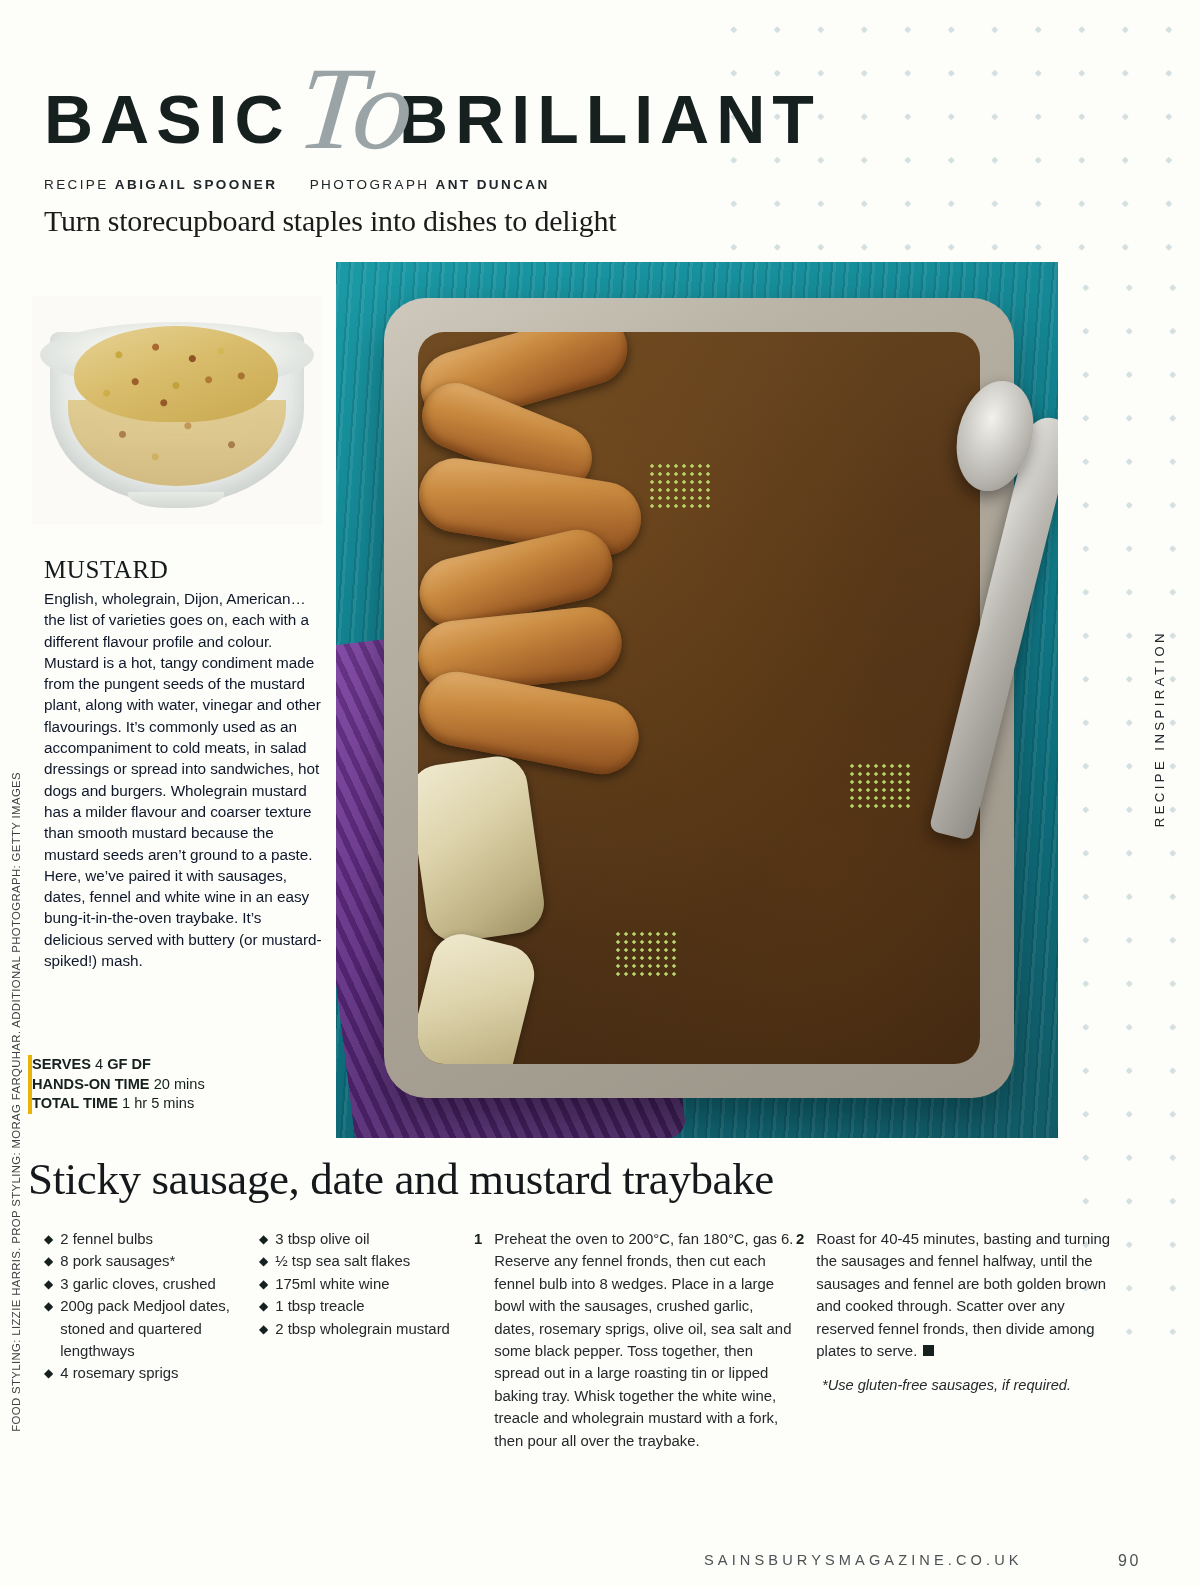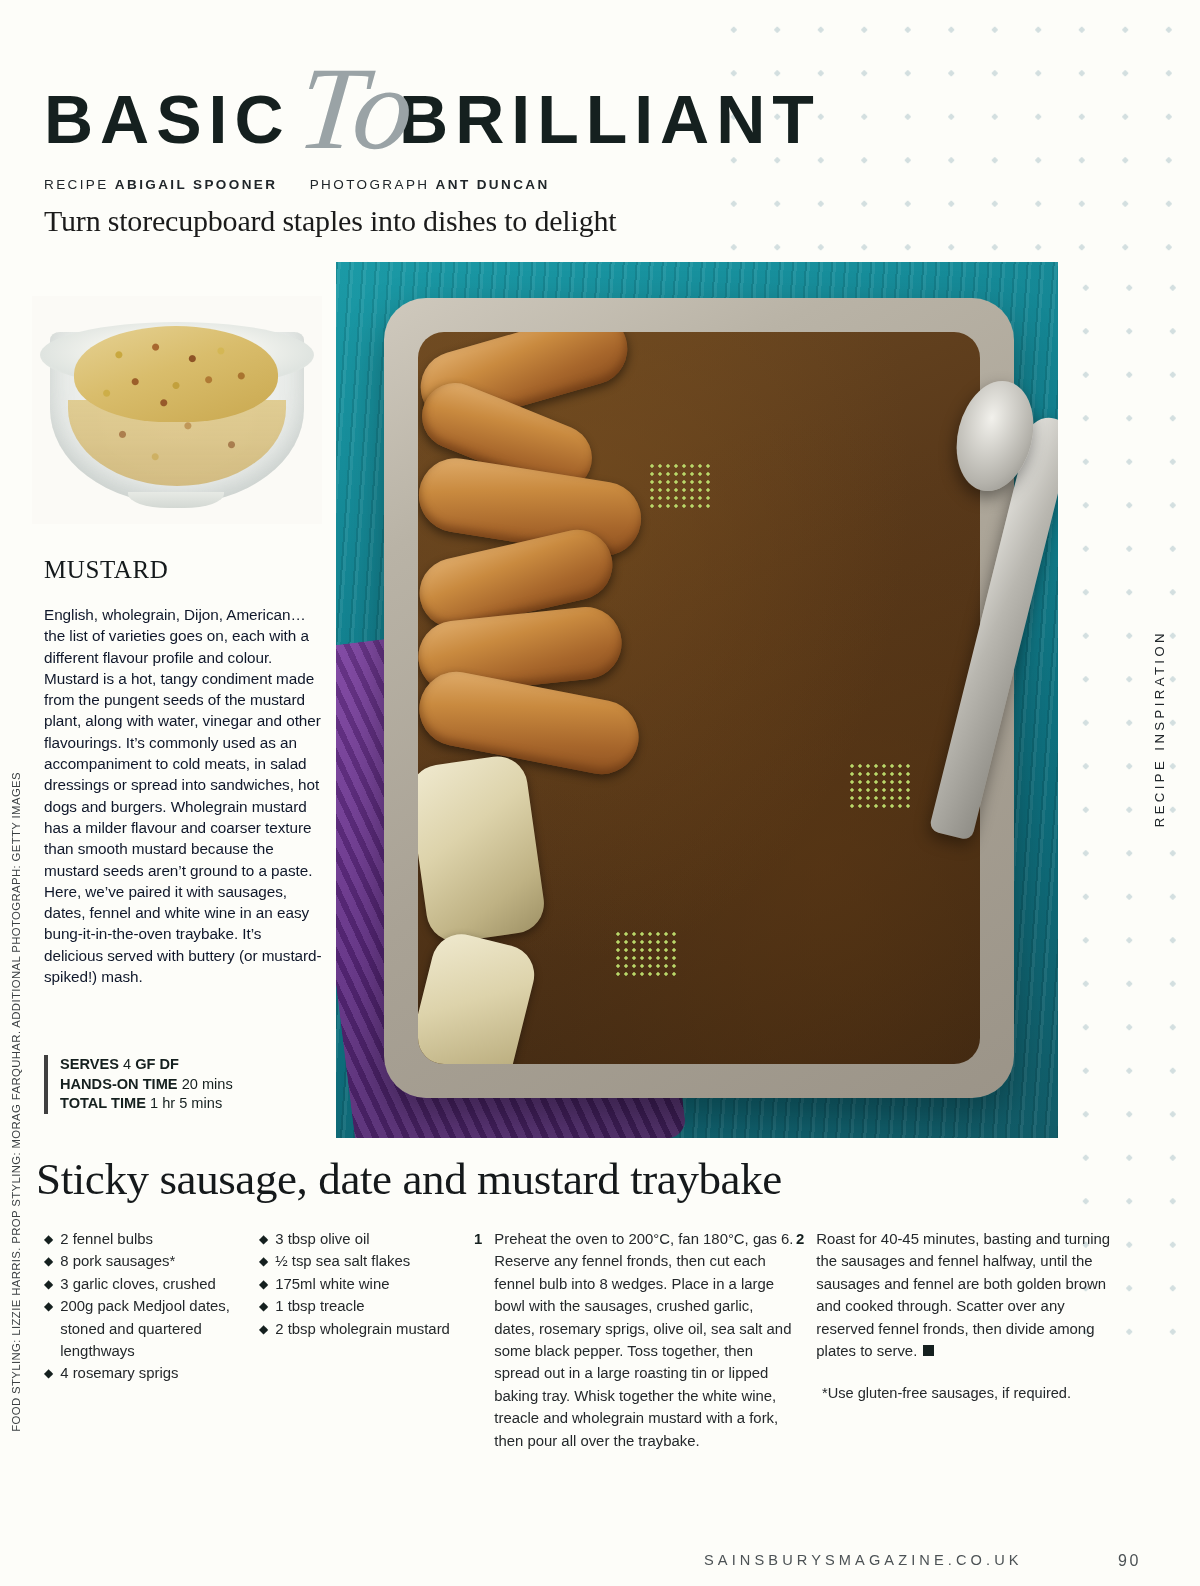"MUSTARD" #mustard-heading { margin-bottom: 20px -> 4px }
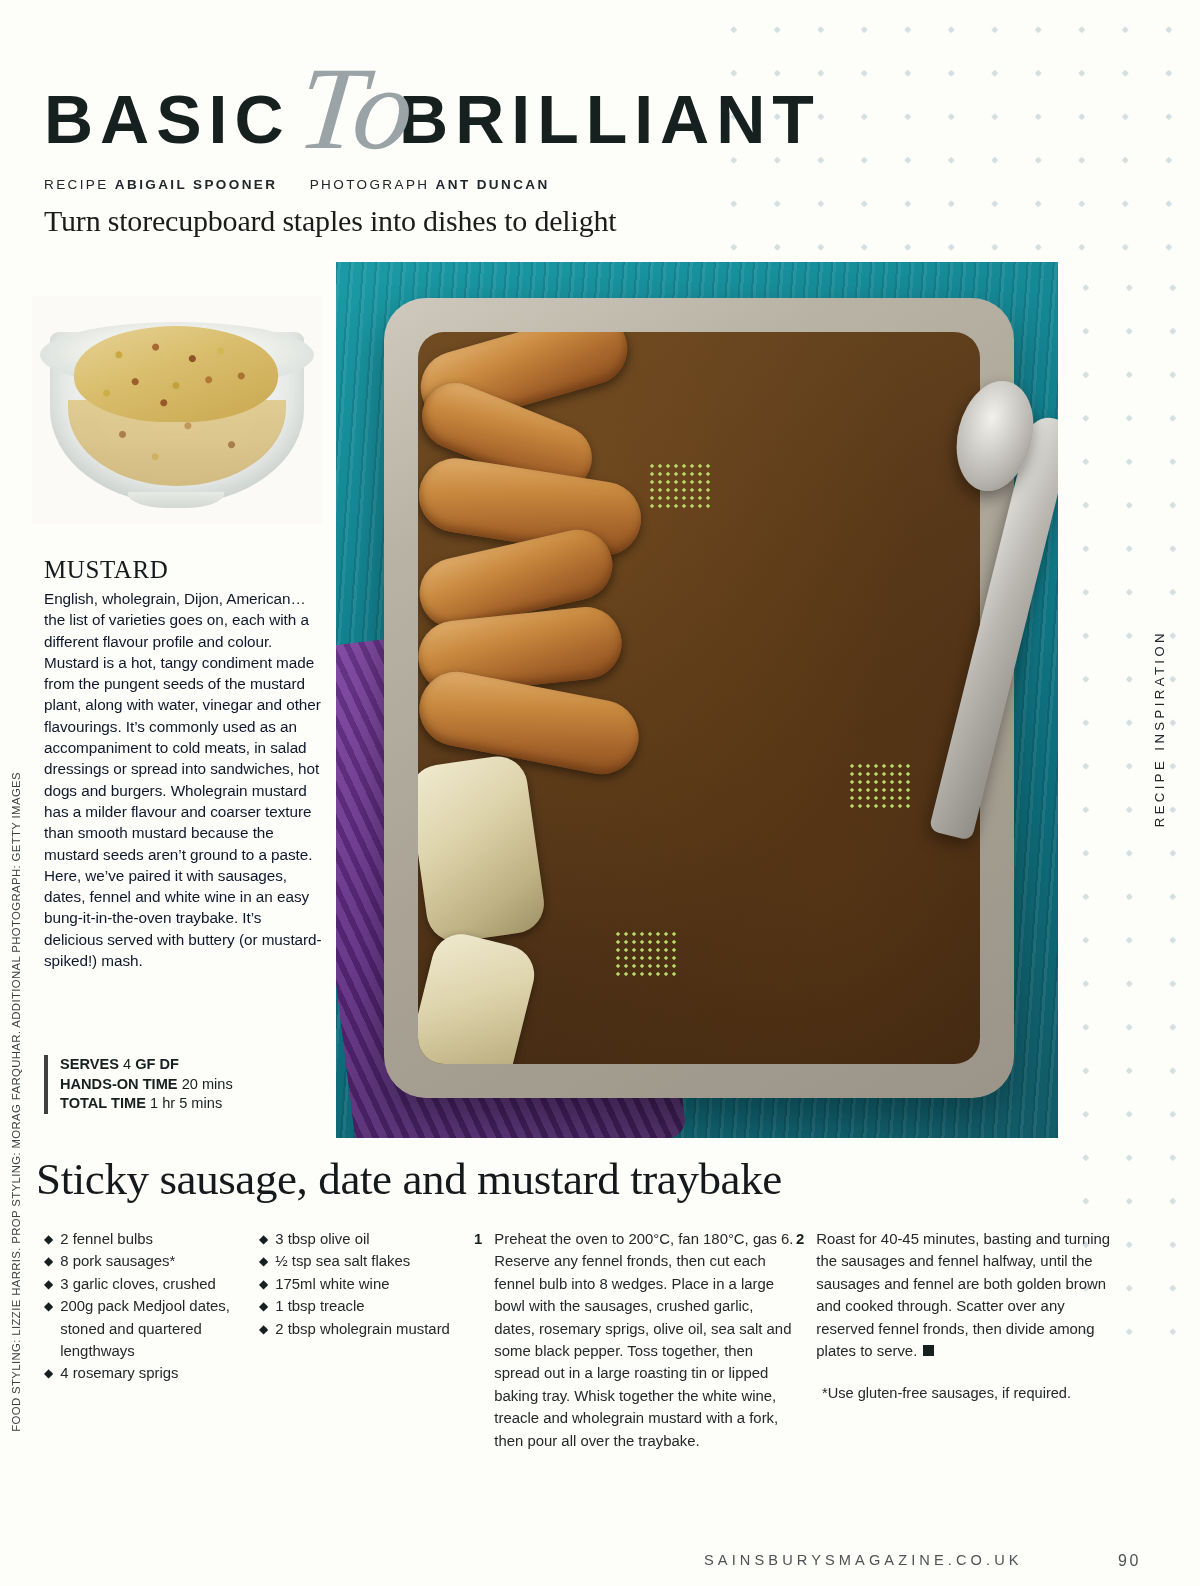"SERVES 4 GF DF" #serves-meta { border-left: 4px solid #404040 -> 4px solid #eab308; left: 44px -> 28px; padding-left: 12px -> none }
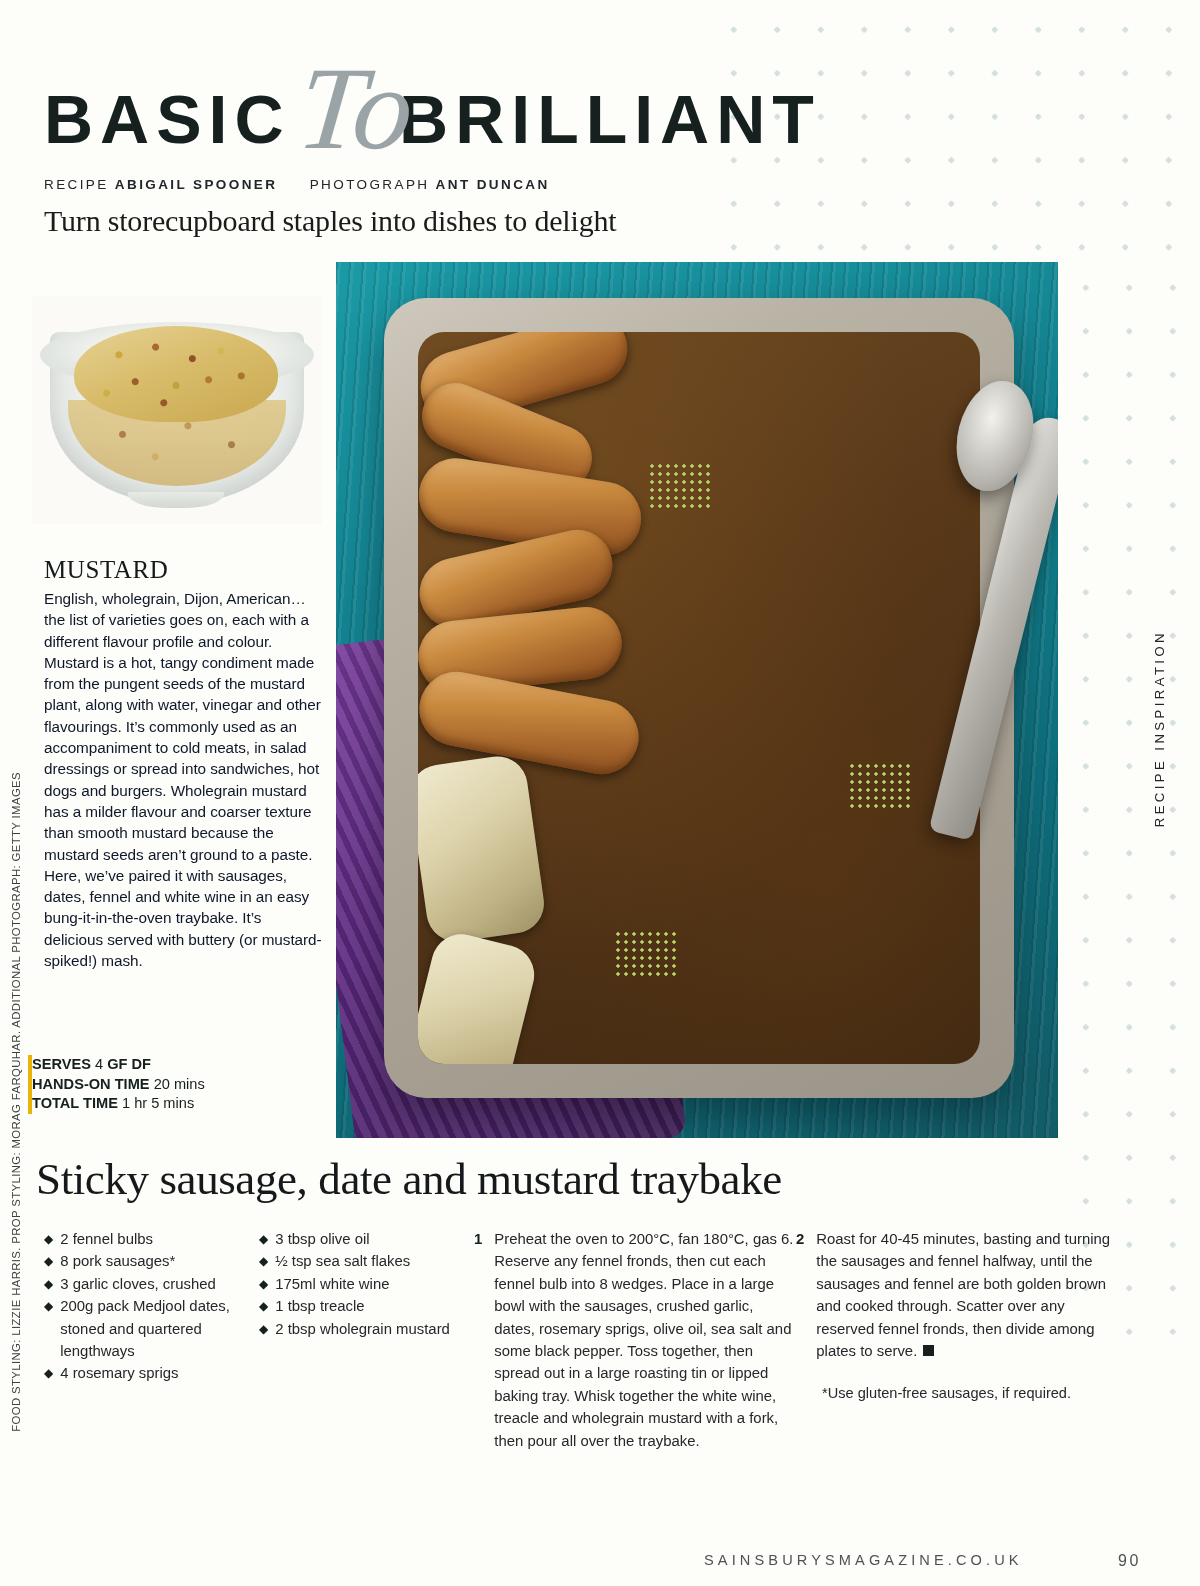"Sticky sausage, date and mustard" #recipe-title-wrap { left: 36px -> 28px }
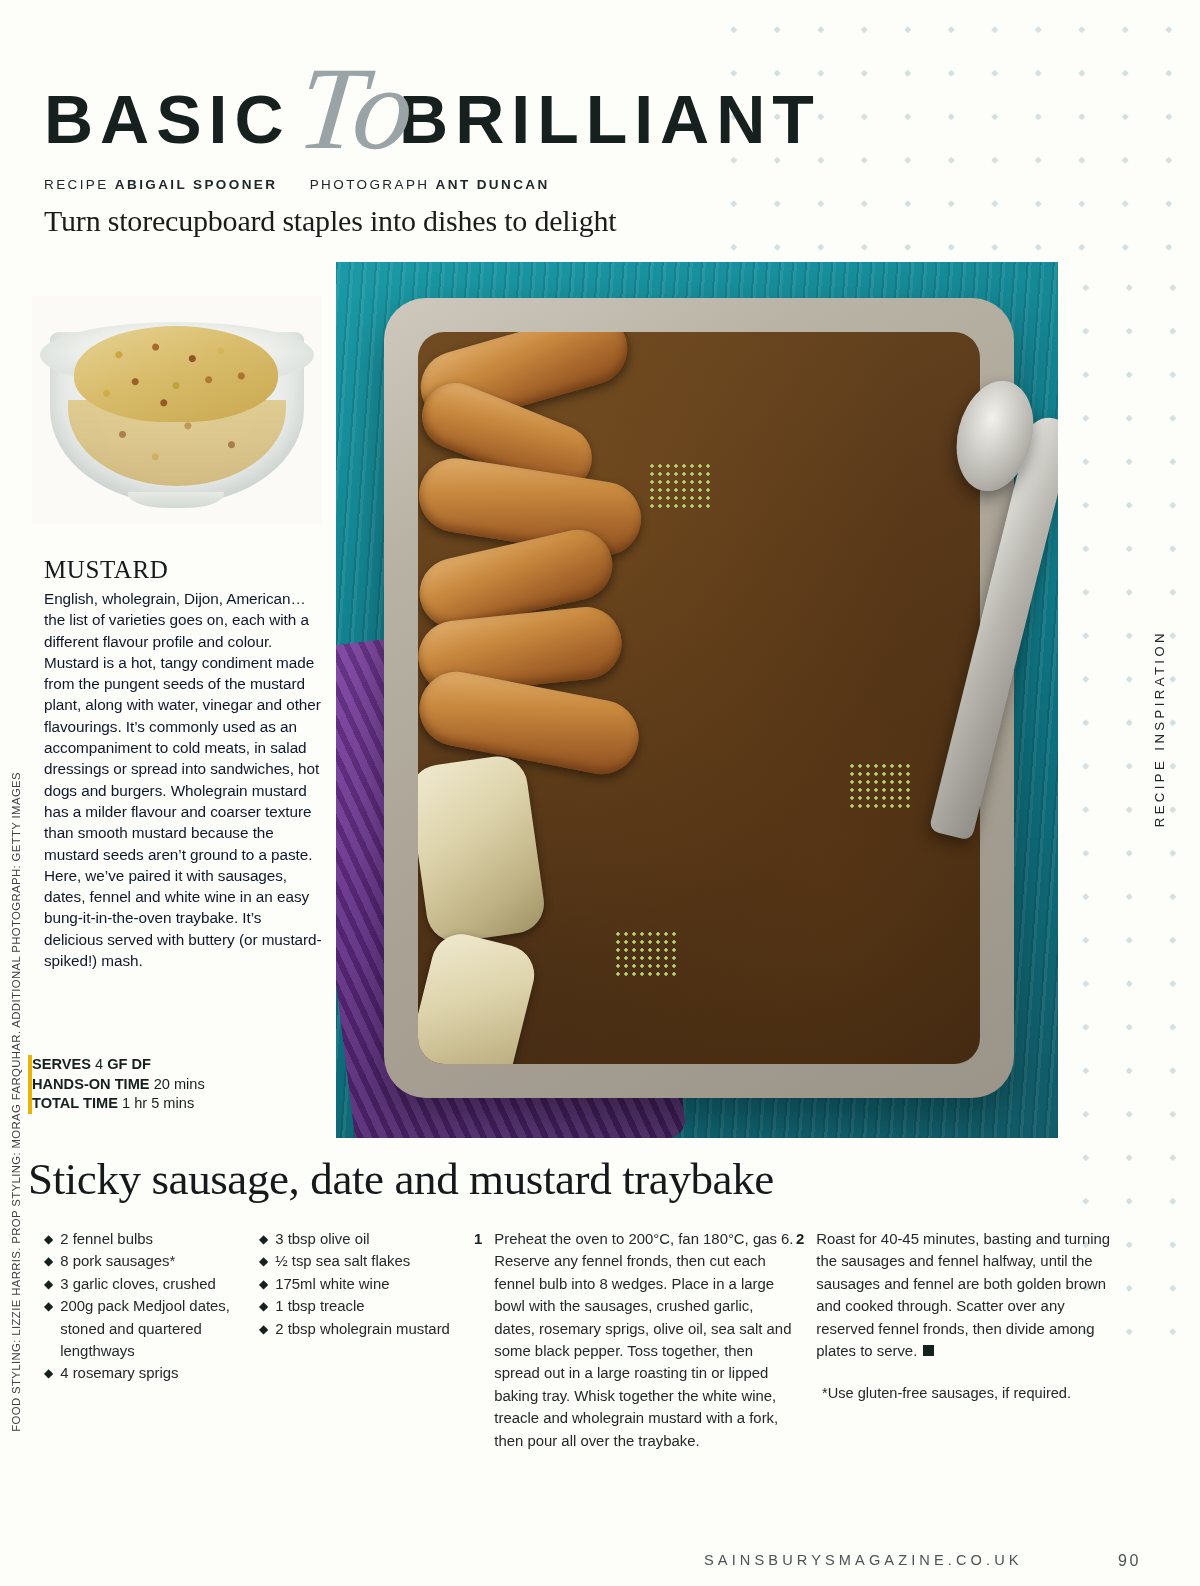"*Use gluten-free sausages, if required." #footnote { font-style: none -> italic; margin-top: 20px -> 12px }
